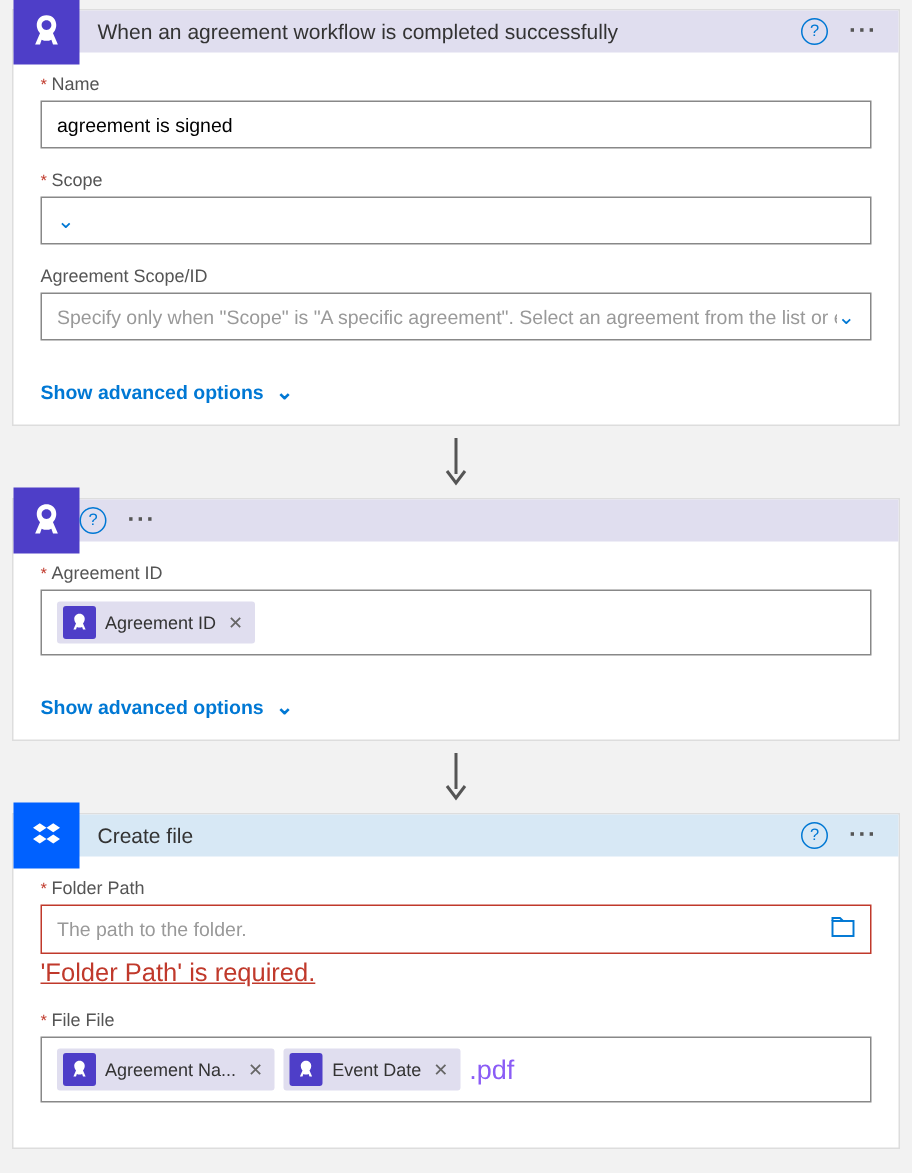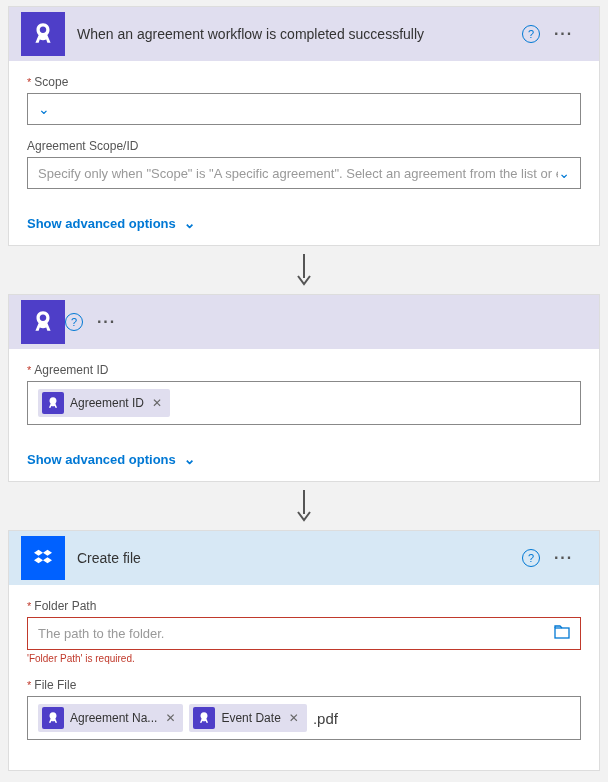"When an agreement workflow is" .card-header { height: 54px -> 28px; padding: 12px -> 0 }
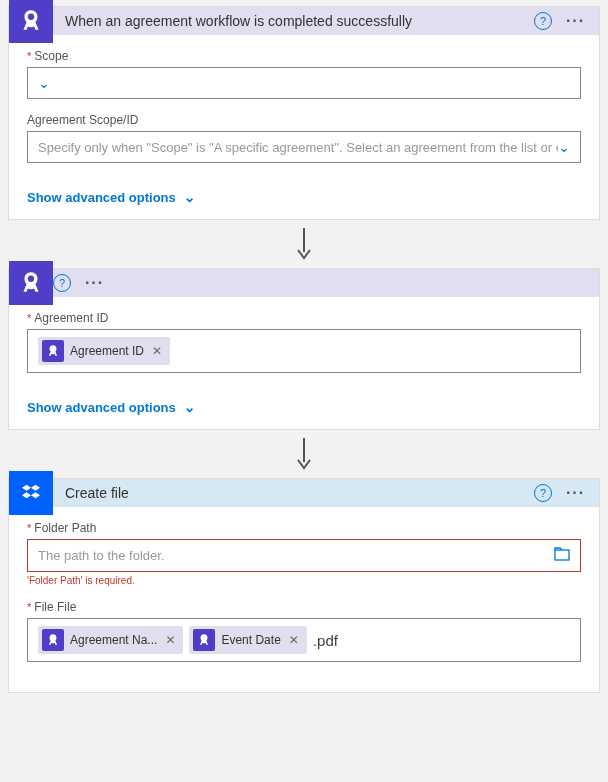"Name" div.field { html: none -> <div> <label>Name</label> <div> <input> </div> </div> }
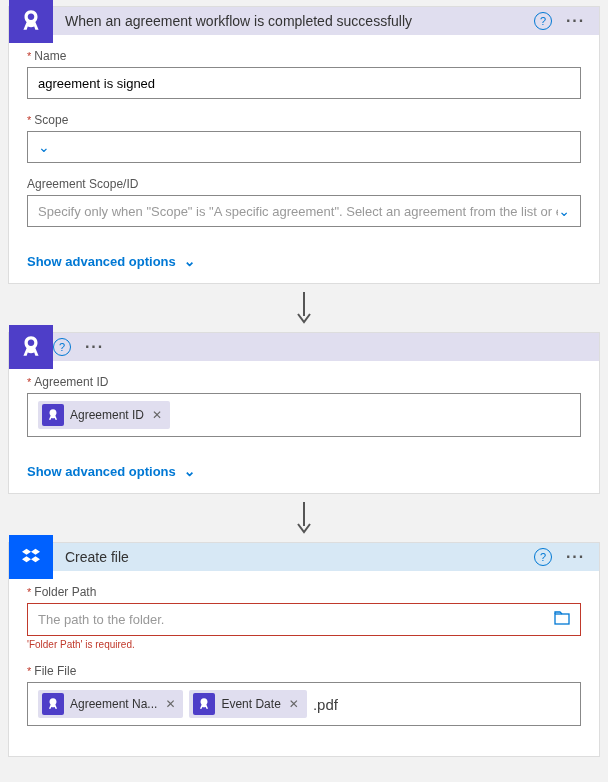"'Folder Path' is required." .error-text { font-size: 10px -> 17px; text-decoration: none -> underline }
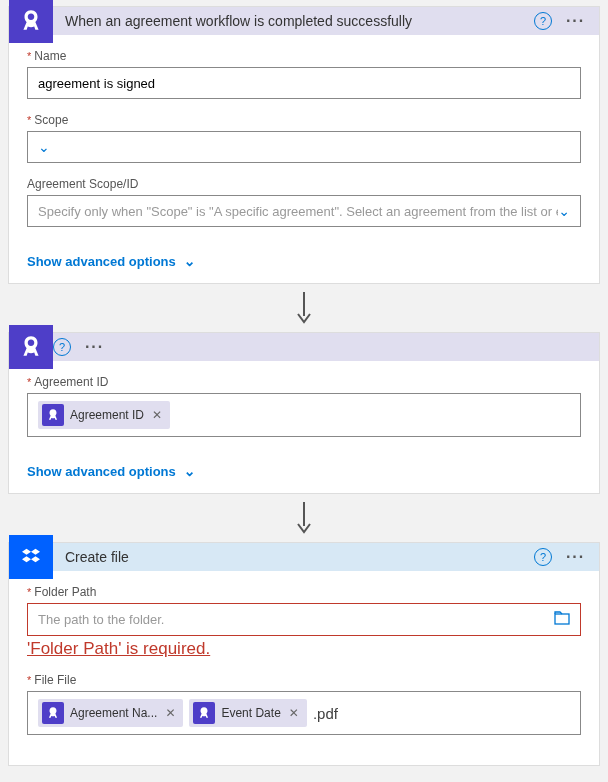".pdf" .suffix-text { color: #404040 -> #8b5cf6; font-size: 15px -> 18px }
